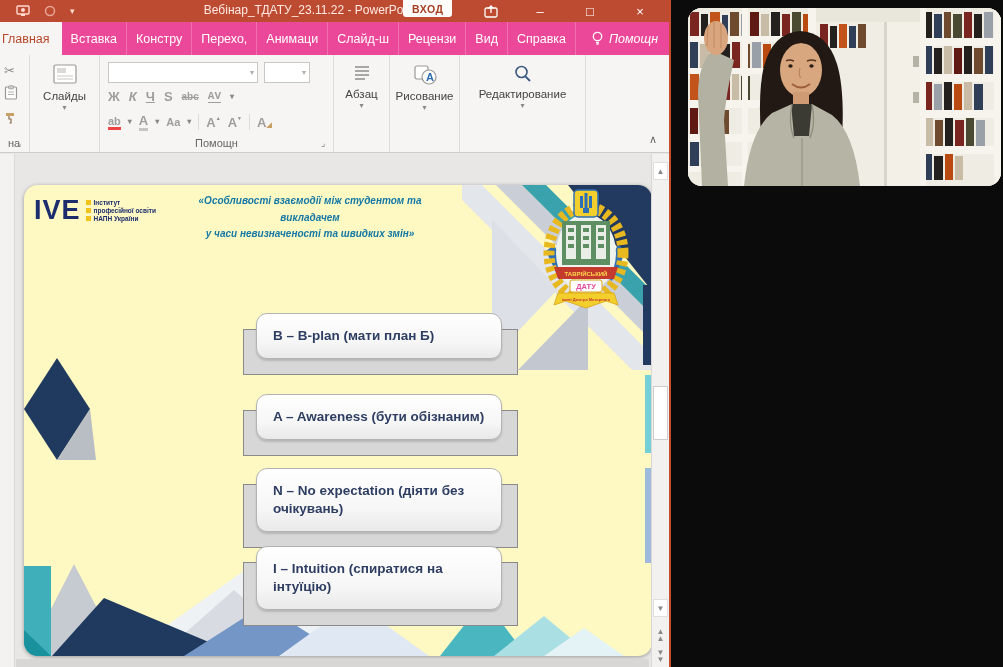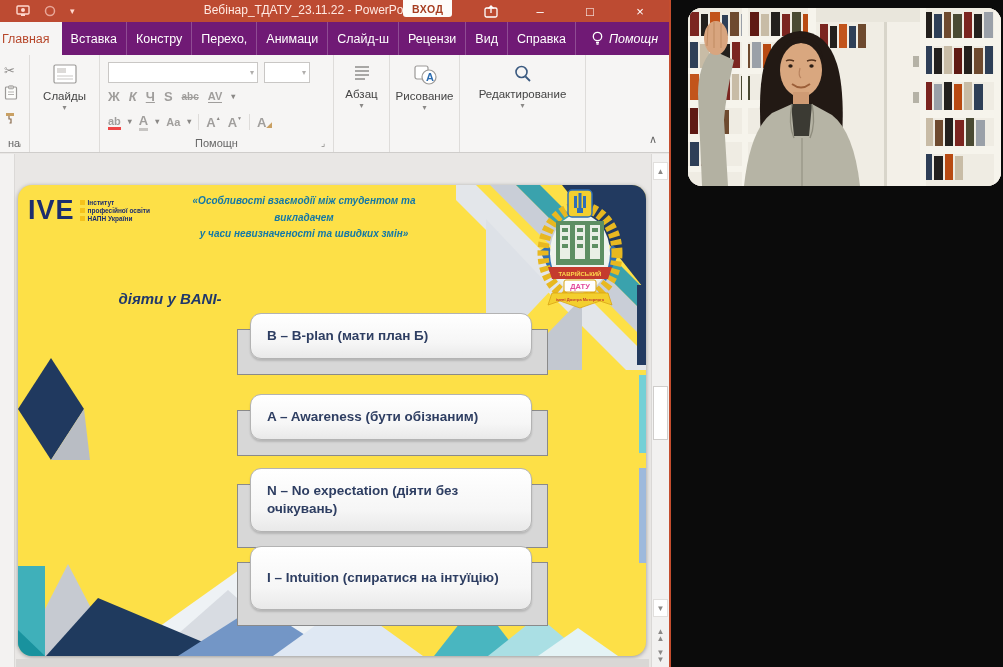"Главная" .tabrow { background: #701a75 -> #ec4899 }
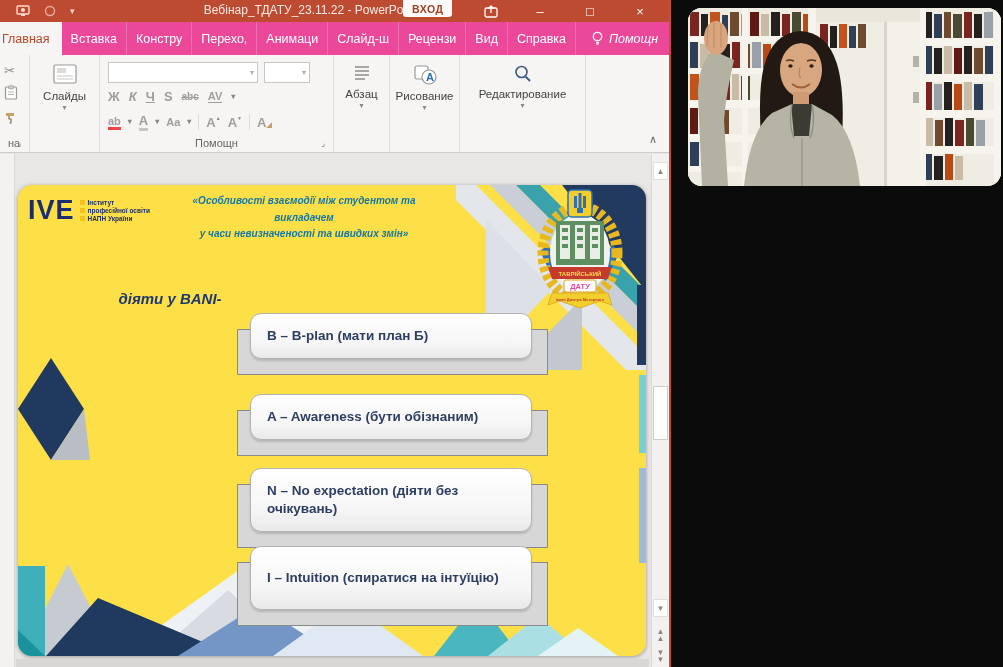"AV" span.sm { font-family: none -> Liberation Mono, monospace }
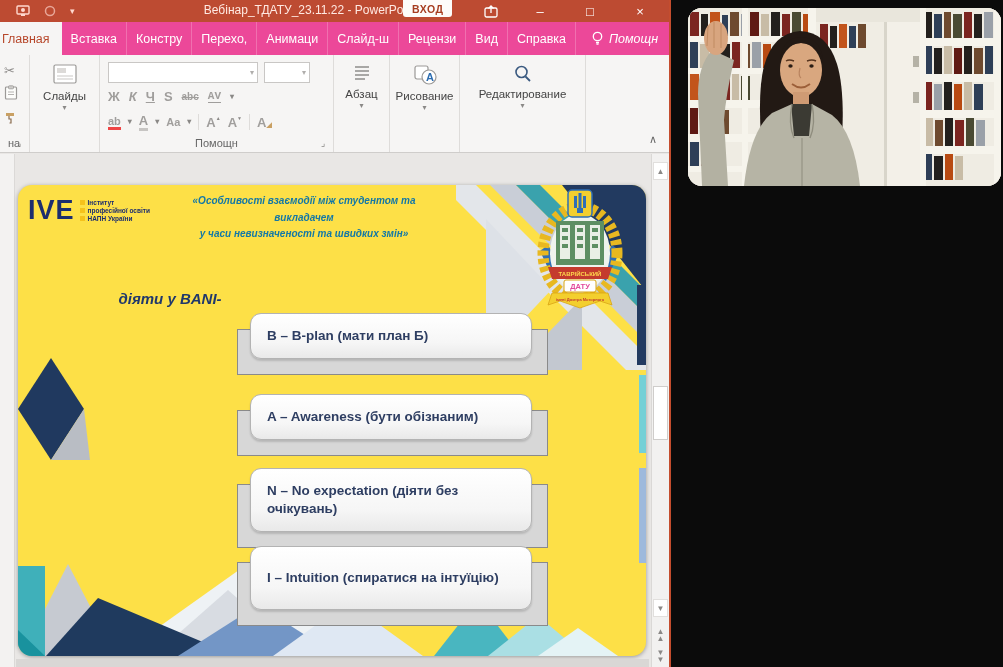"IVE" .slide { background: #fde047 -> #fef9c3; left: 18px -> 24px }
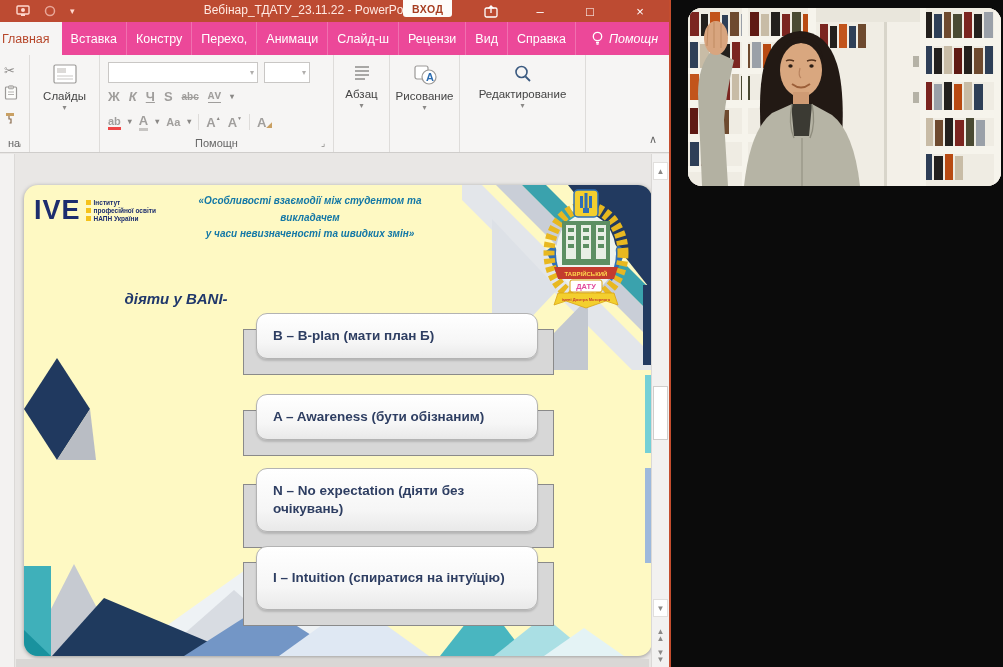"діяти у BANI-" div { html: <div>діяти у BANI-</div> -> none }
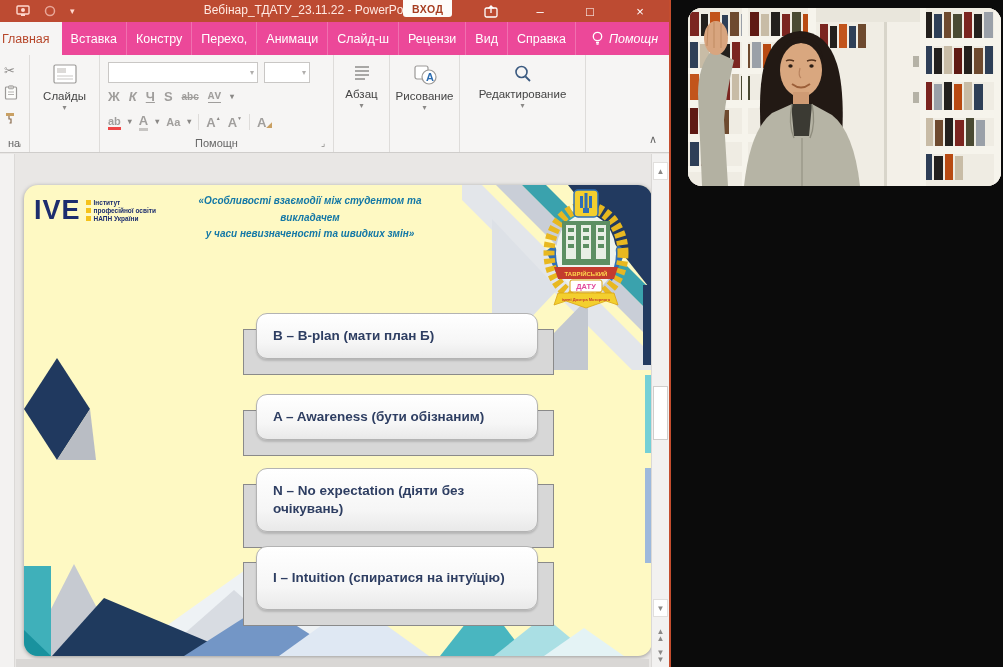"B – B-plan (мати план" .bani { width: 282px -> 246px }
